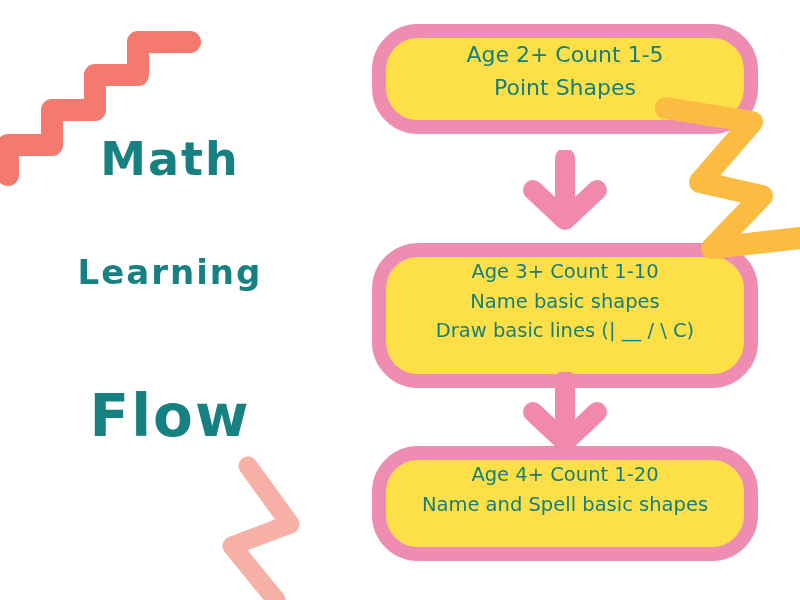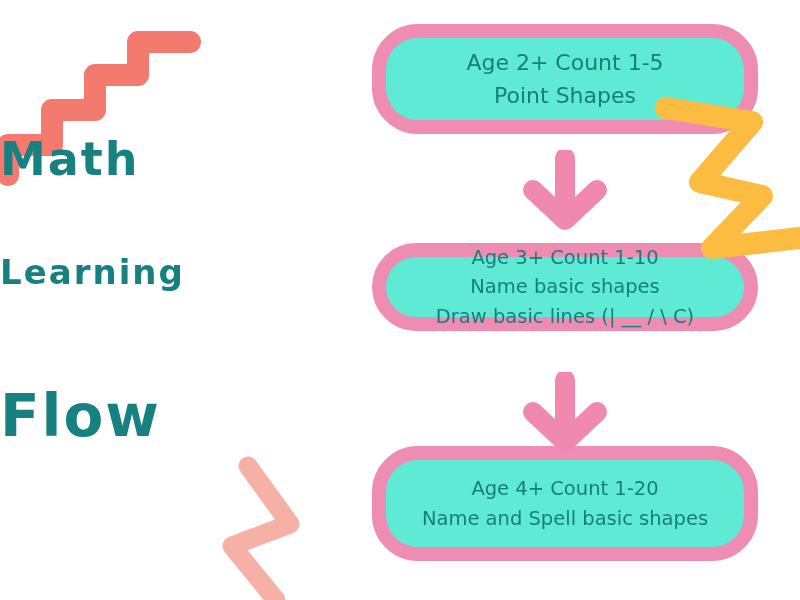"Age 2+ Count 1-5" .flow-box { background: #5eead4 -> #fde047; justify-content: center -> flex-start }
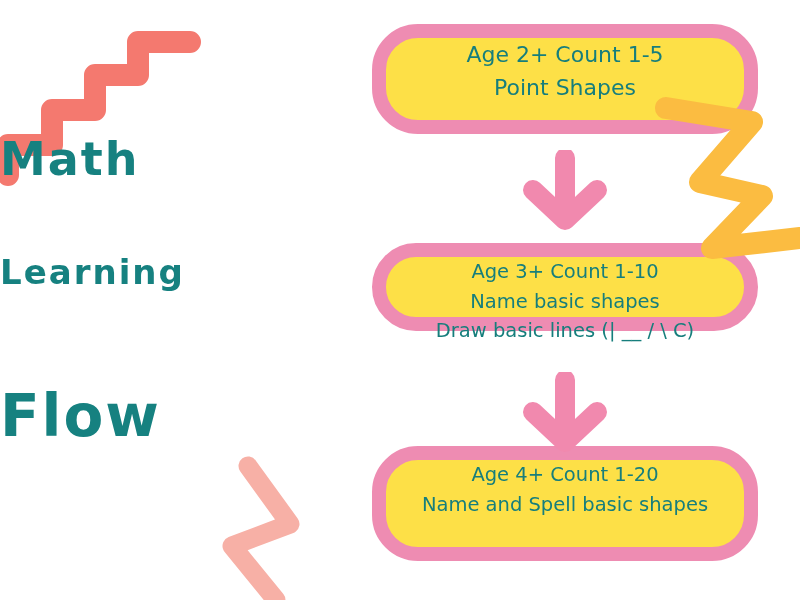"Math" .title-line { text-align: left -> center }
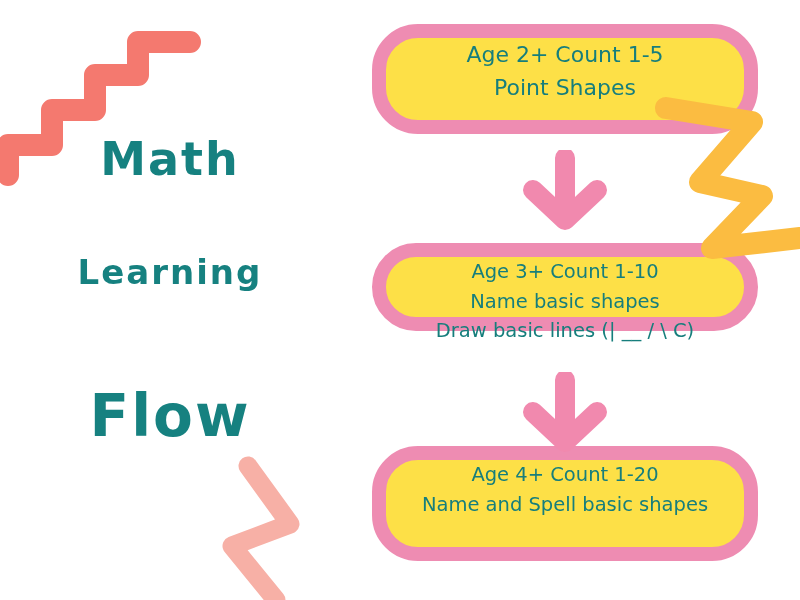"Age 3+ Count 1-10" .flow-box.b2 { height: 88px -> 145px }
